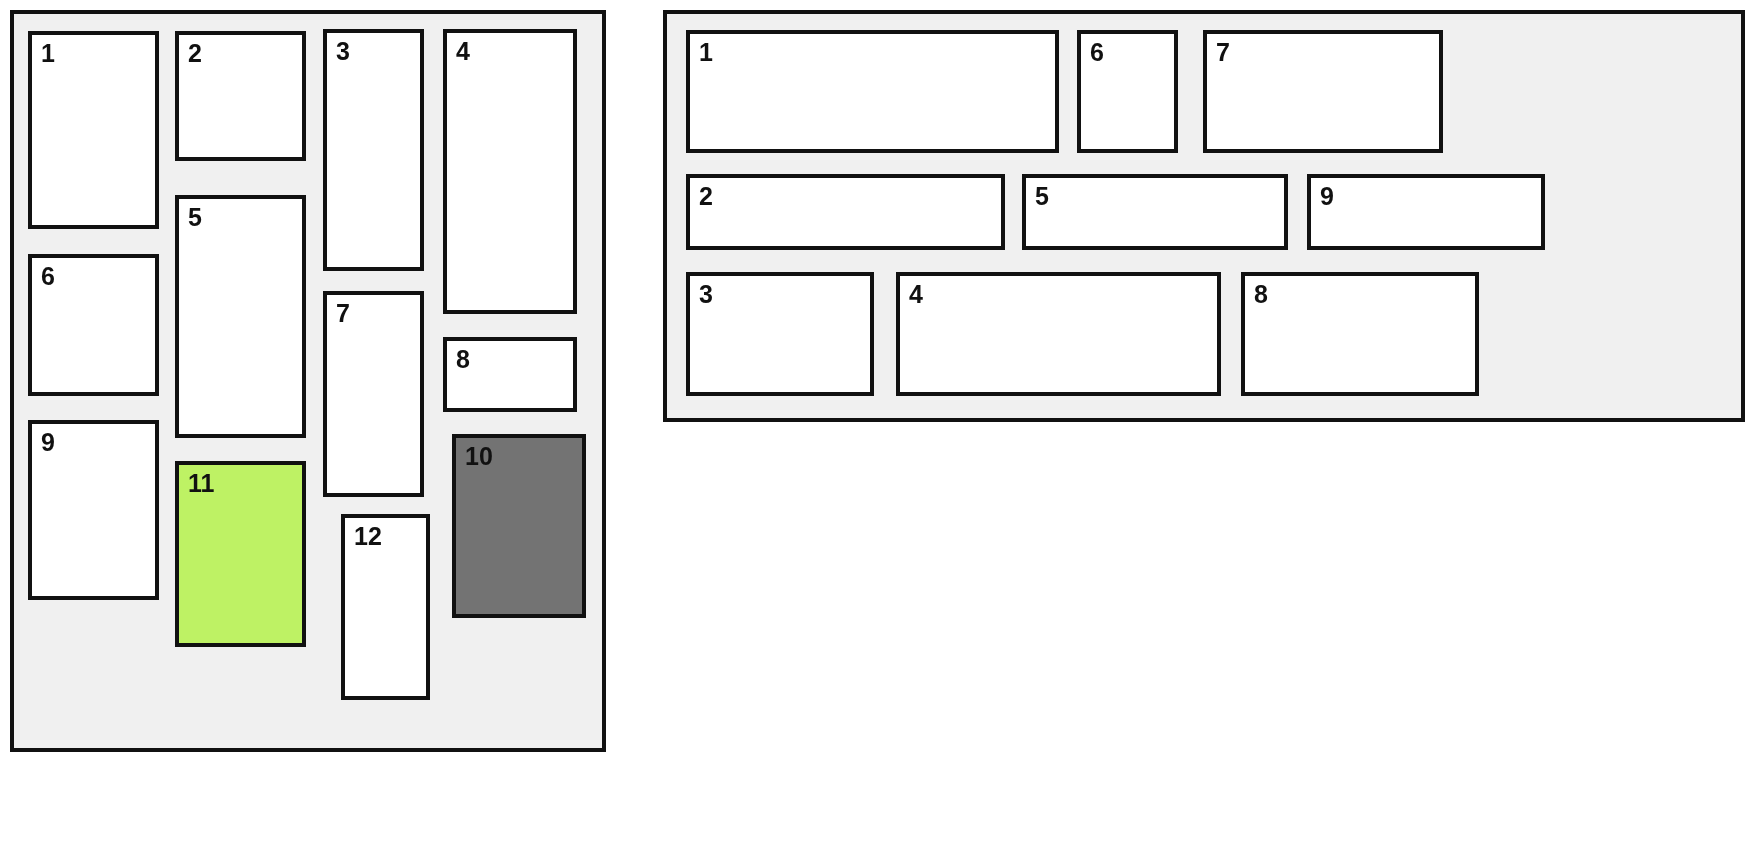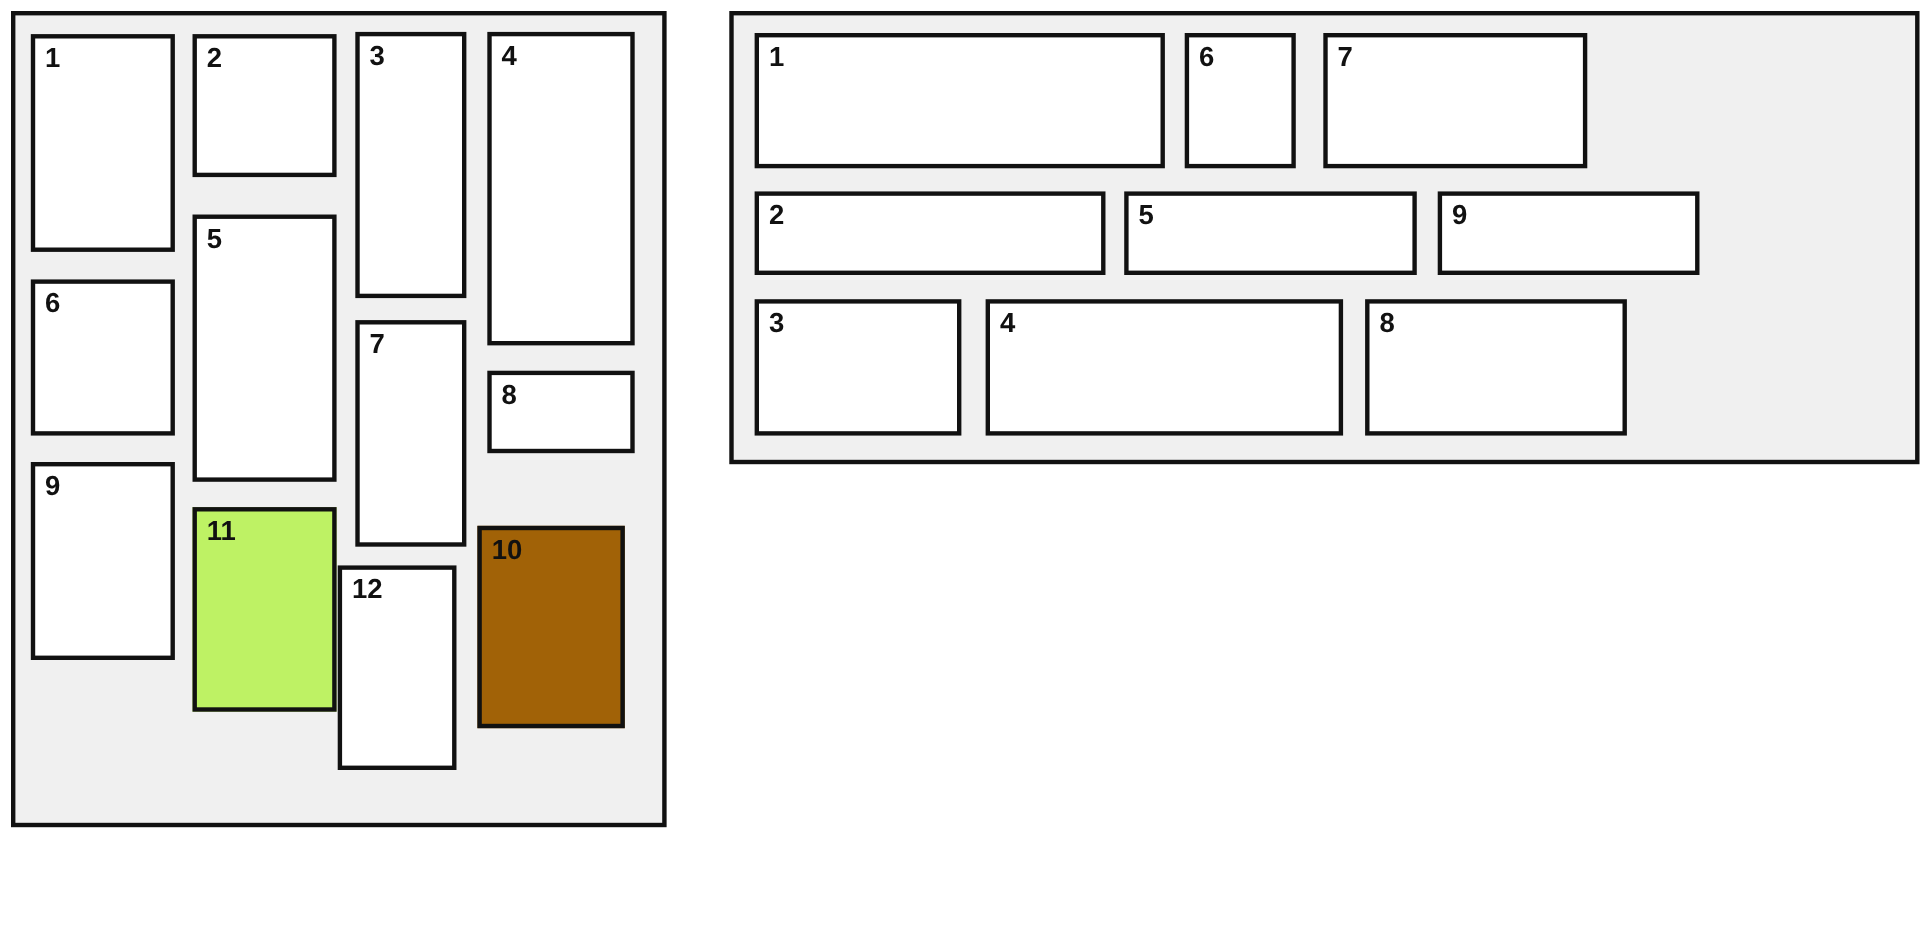"10" div.box { background: #a16207 -> #737373; left: 420px -> 438px; margin-top: 44px -> none }
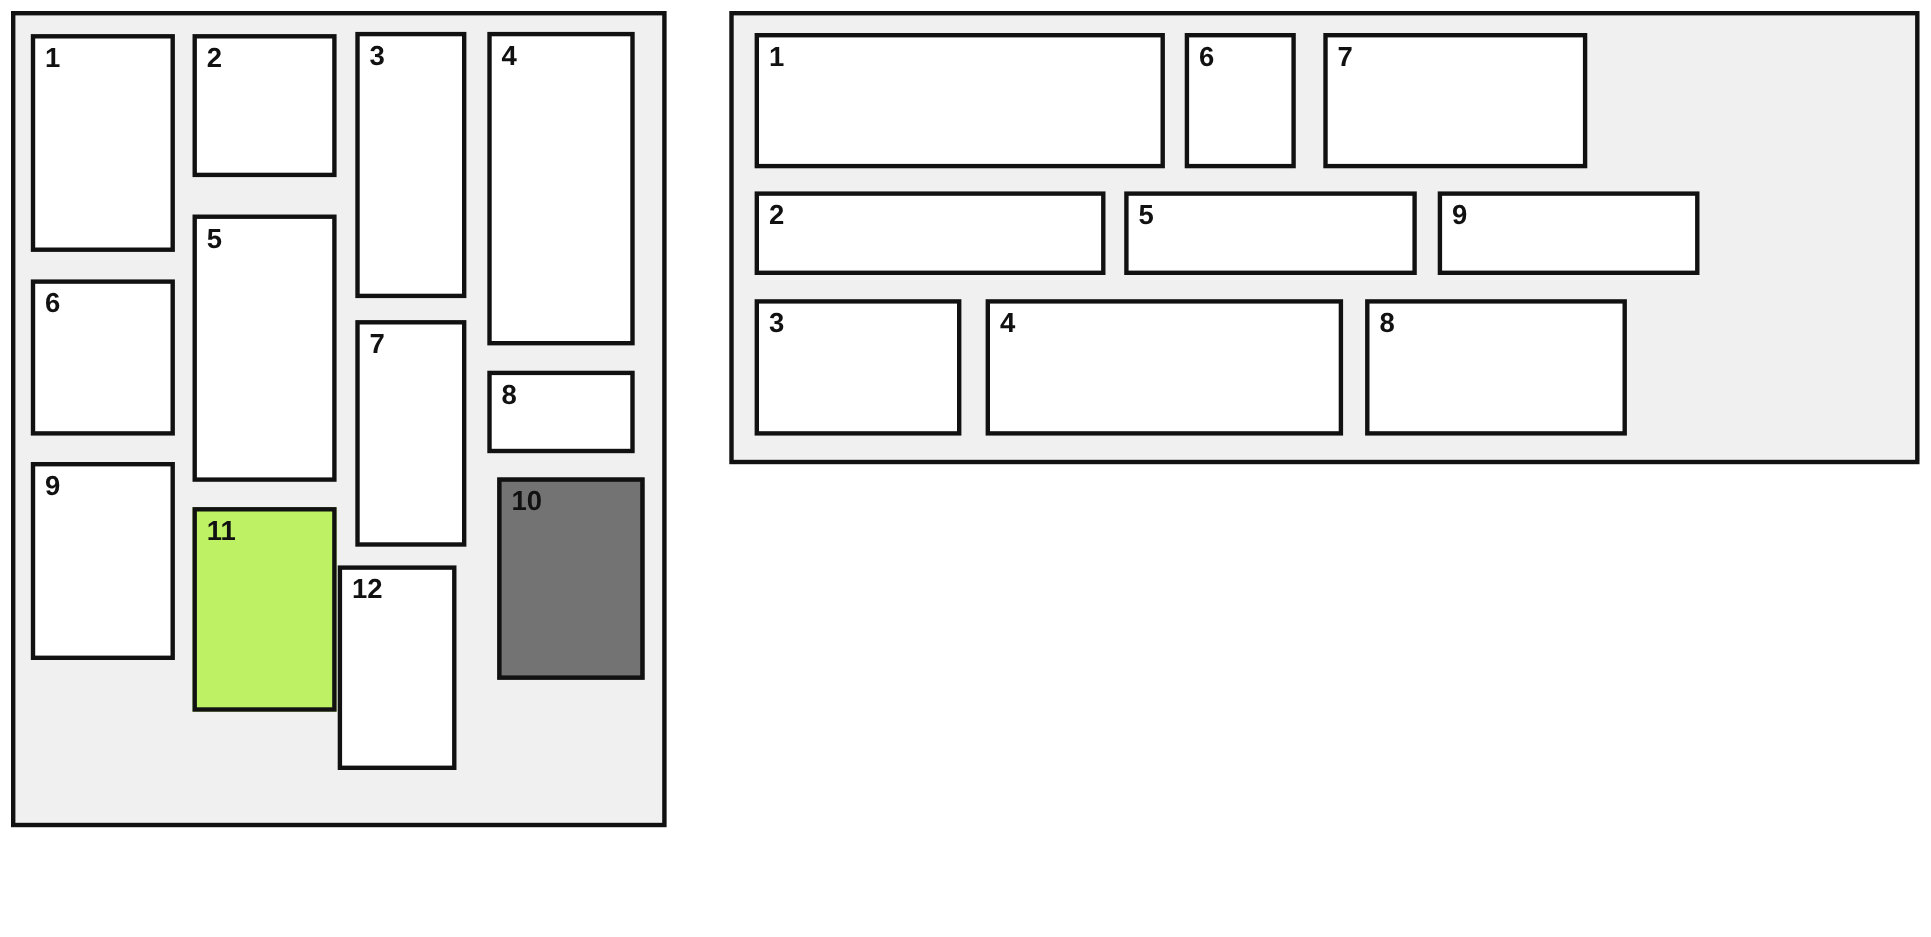"12" div.box { left: 293px -> 327px; width: 108px -> 89px }
